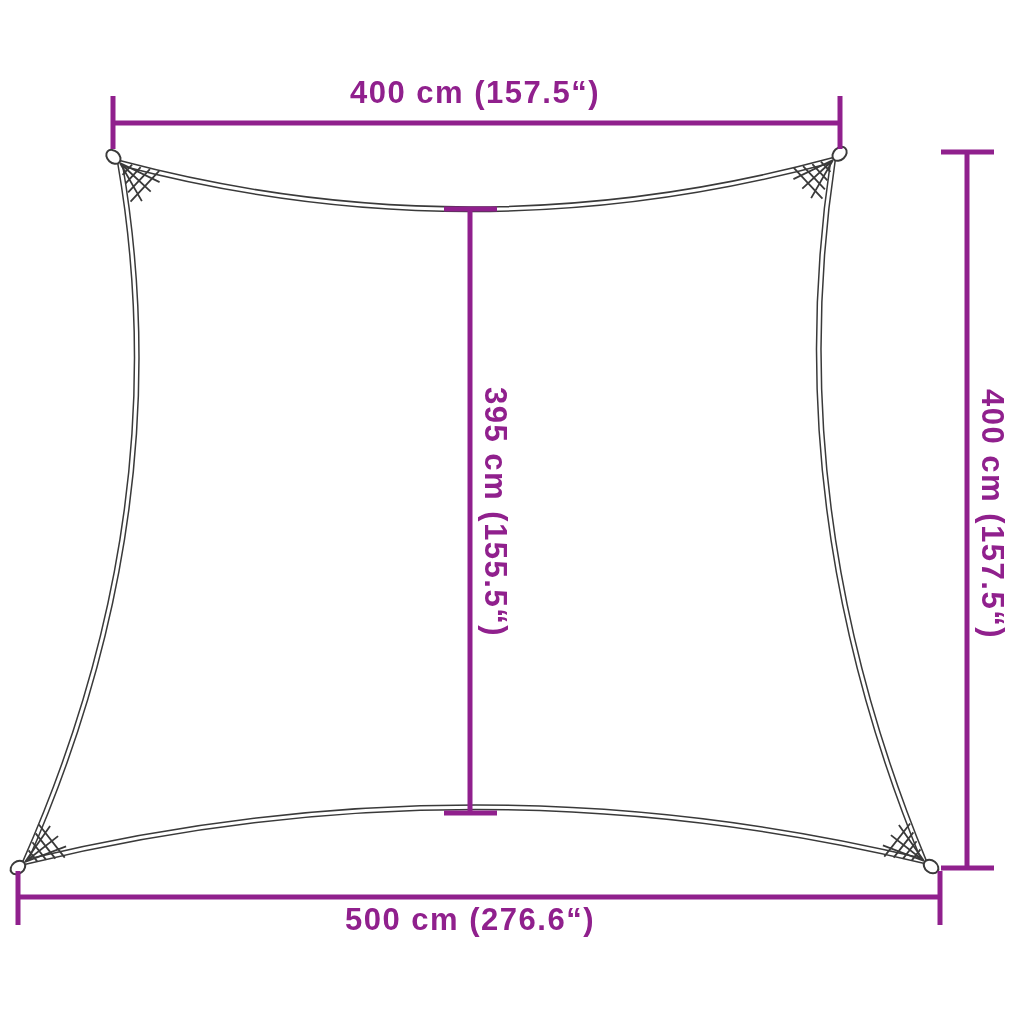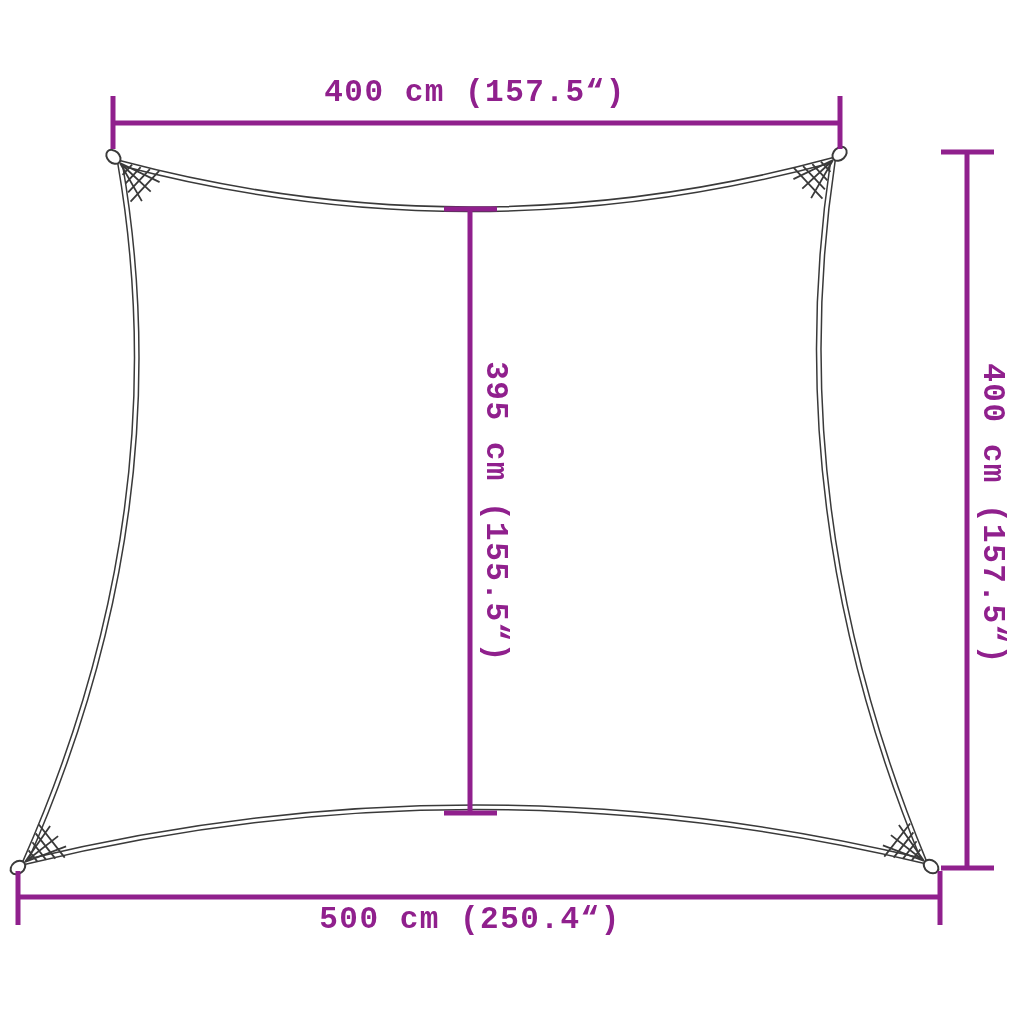"400 cm (157.5“)" .canvas { font-family: Liberation Mono, monospace -> Liberation Sans, sans-serif }
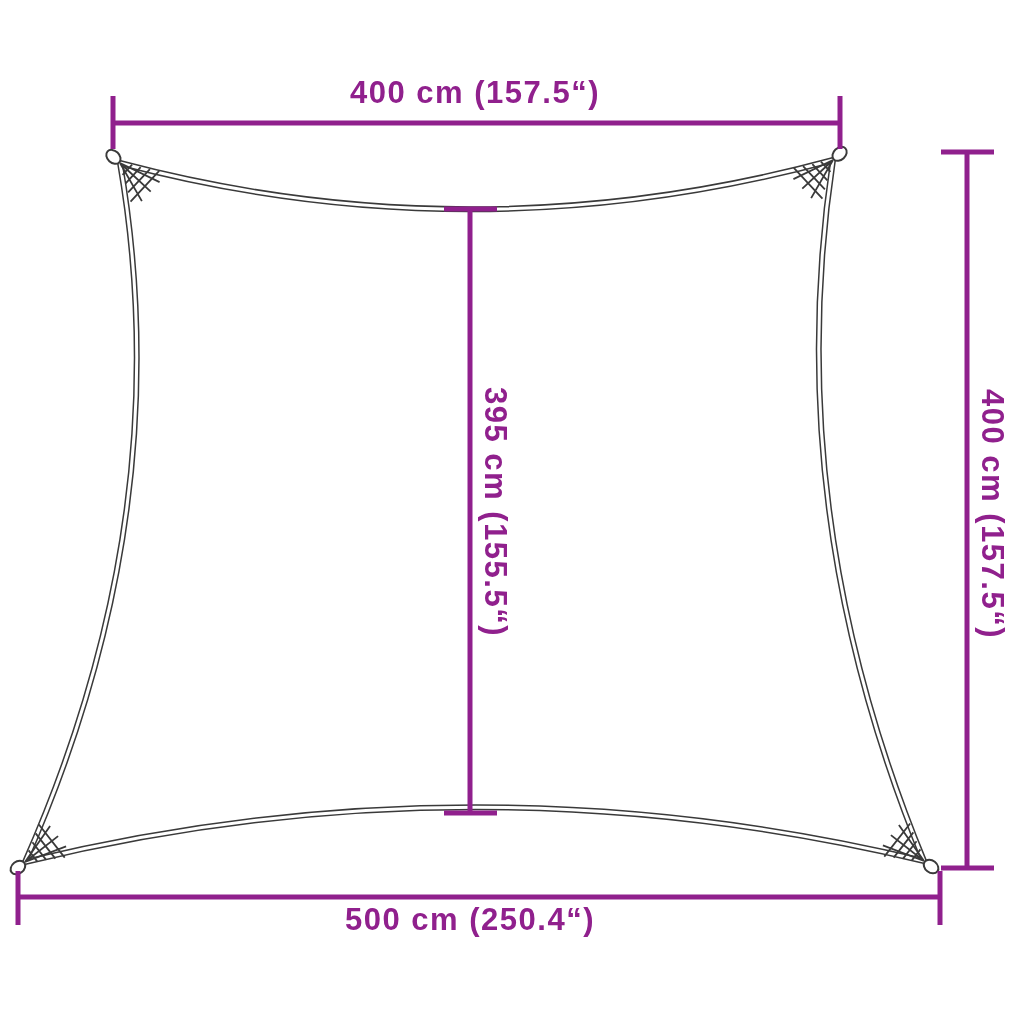"500 cm (250.4“)" div.dim-label { text: 250.4 -> 276.6 }
